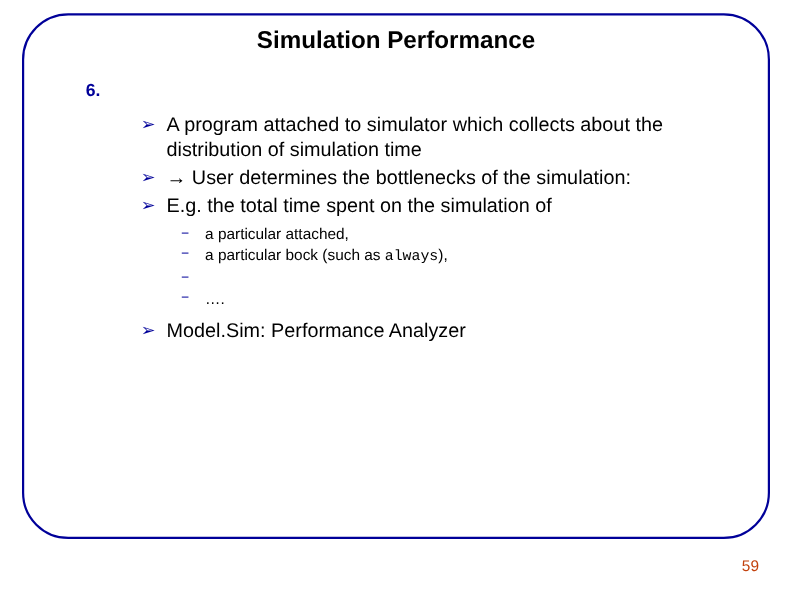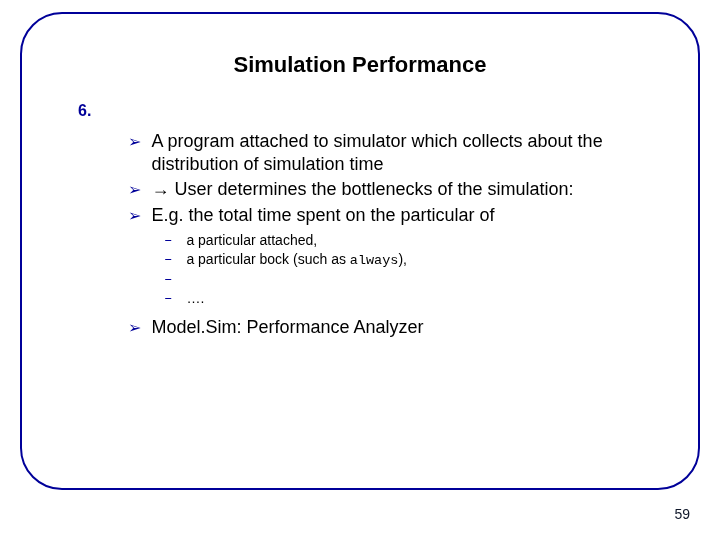"Simulation Performance" .slide-frame { padding: 34px 36px 28px 36px -> 6px 36px 28px 36px }
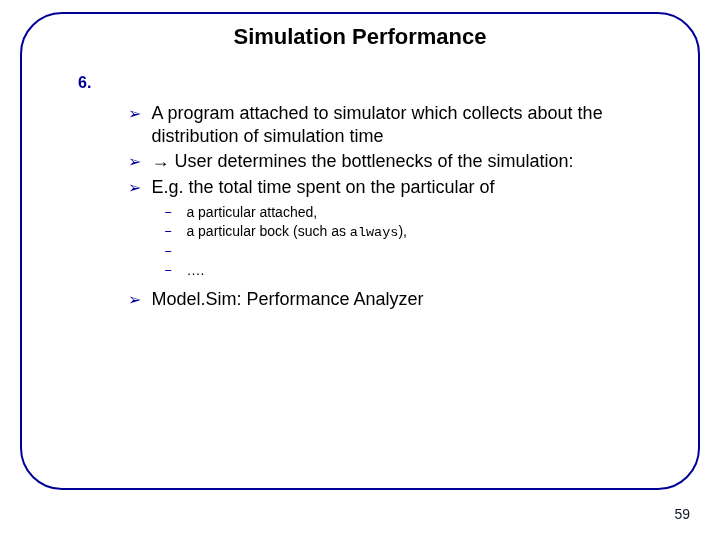"E.g. the total time spent" span.text { text: particular -> simulation }
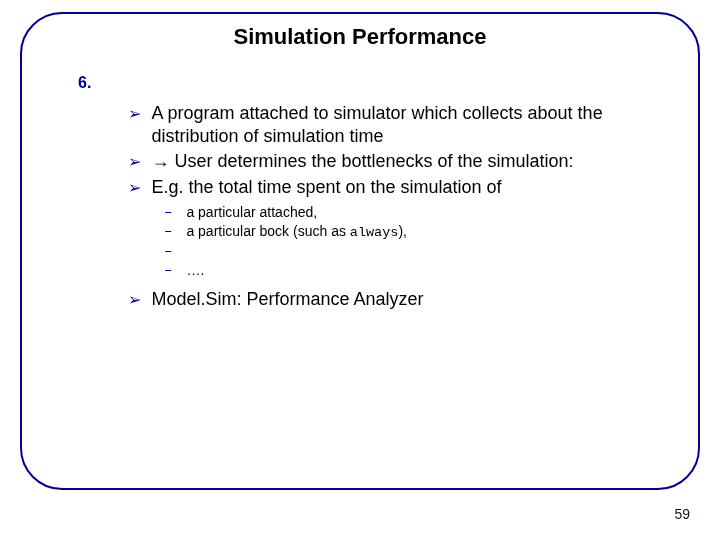"59" .page-num { color: #0f172a -> #c2410c }
